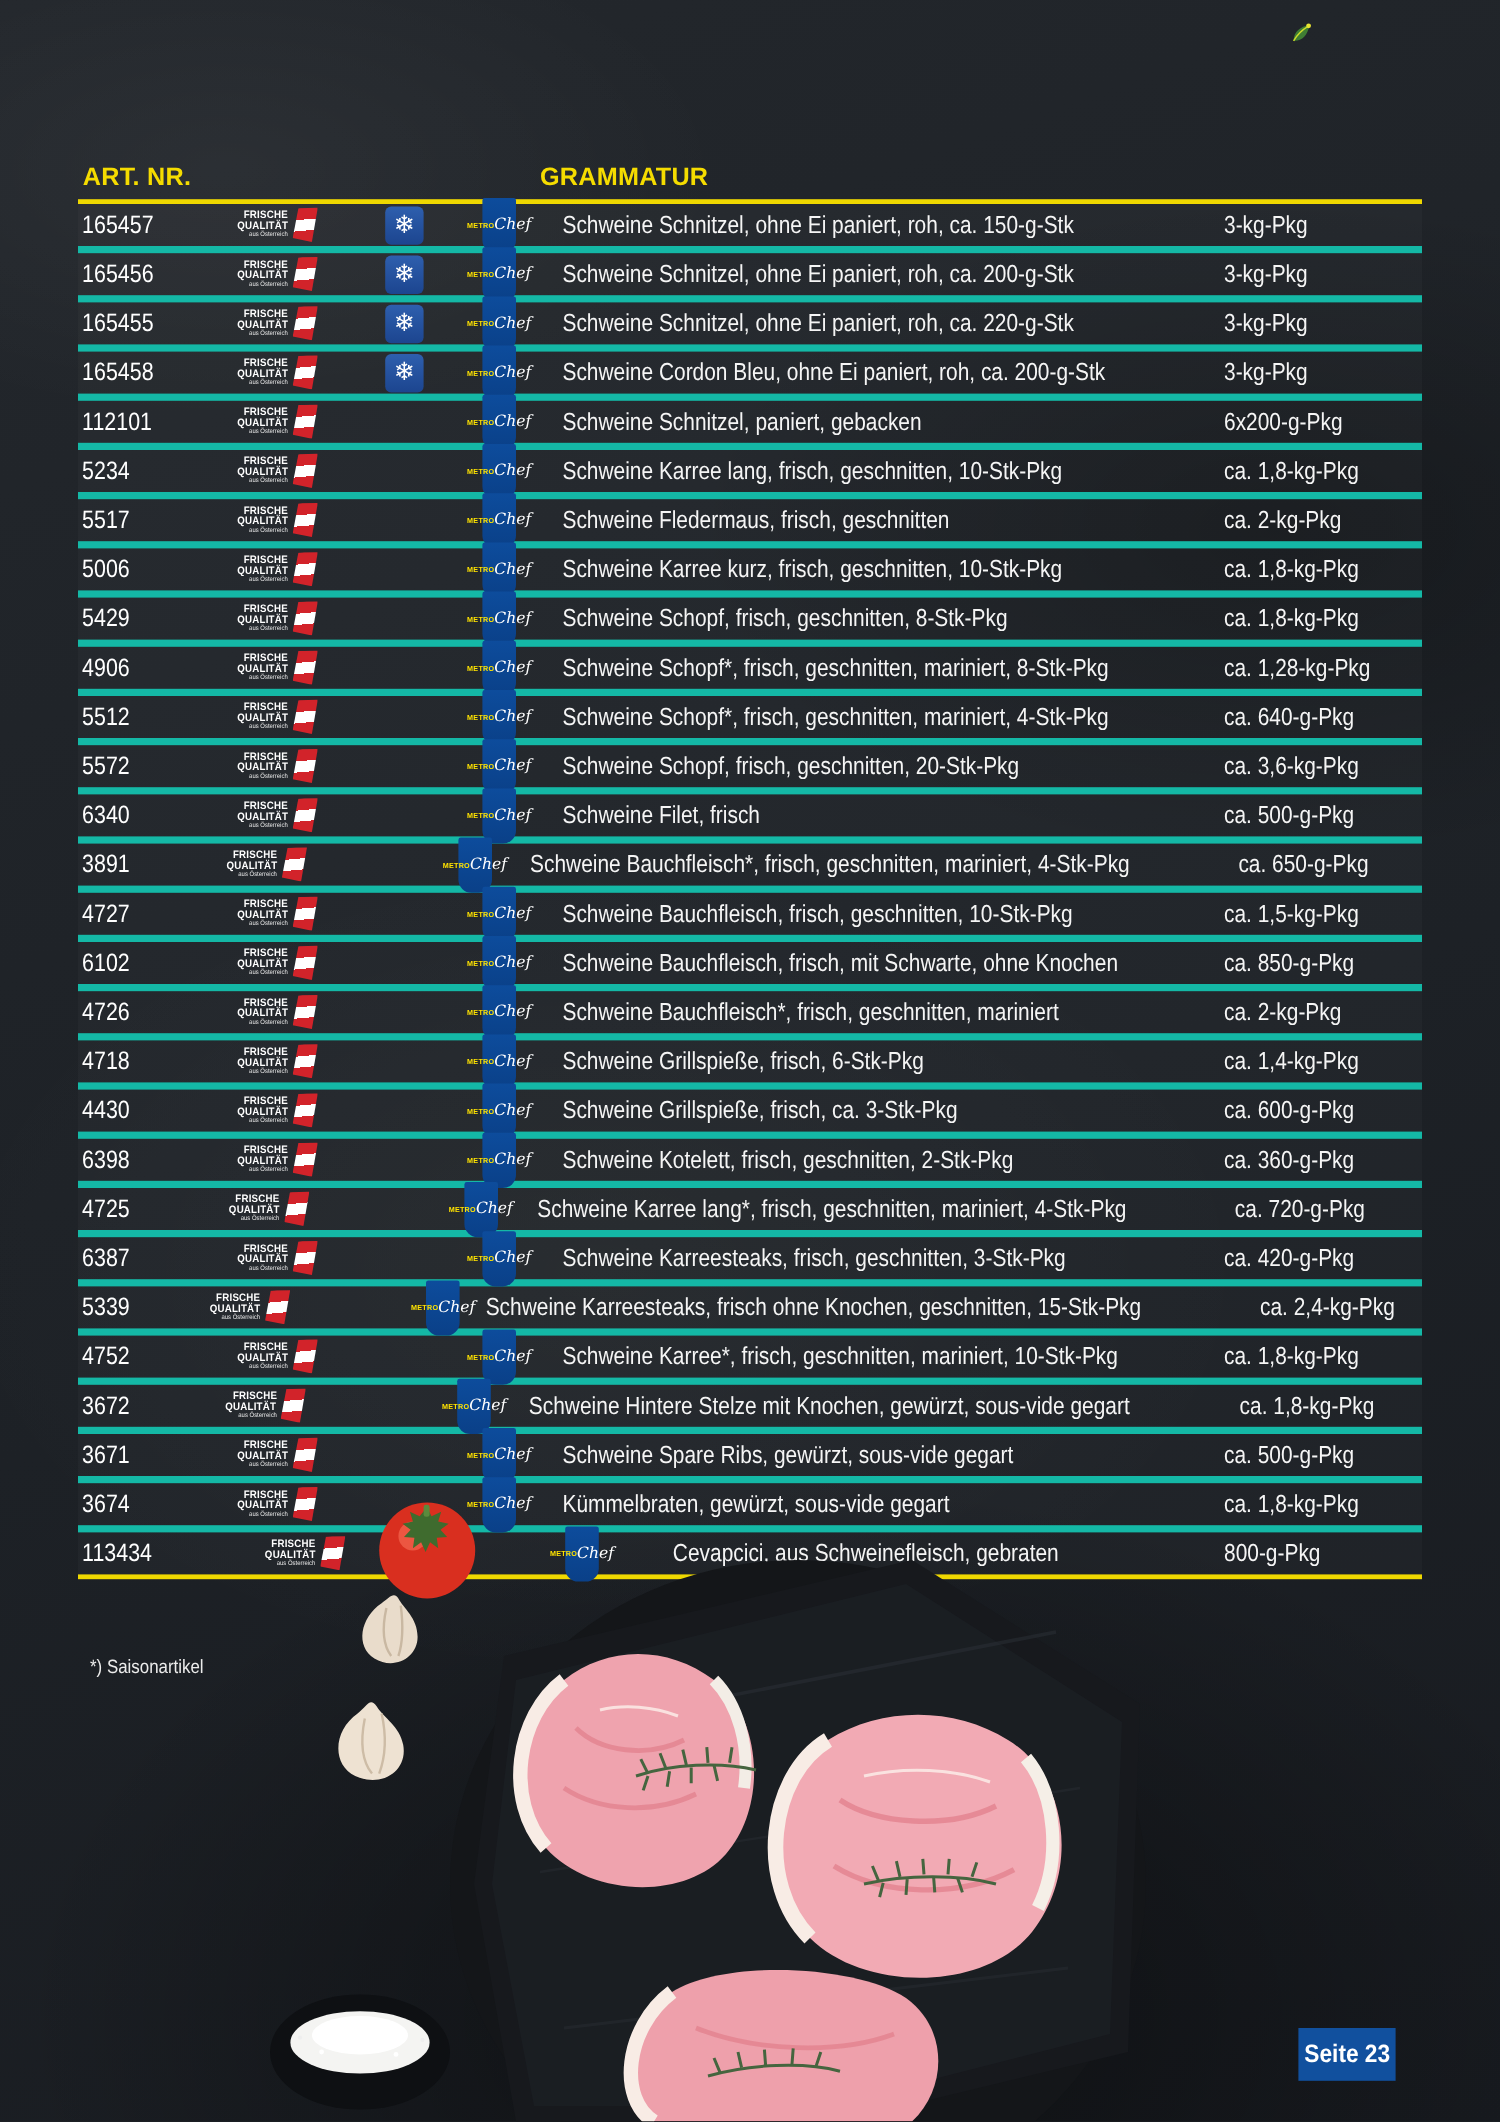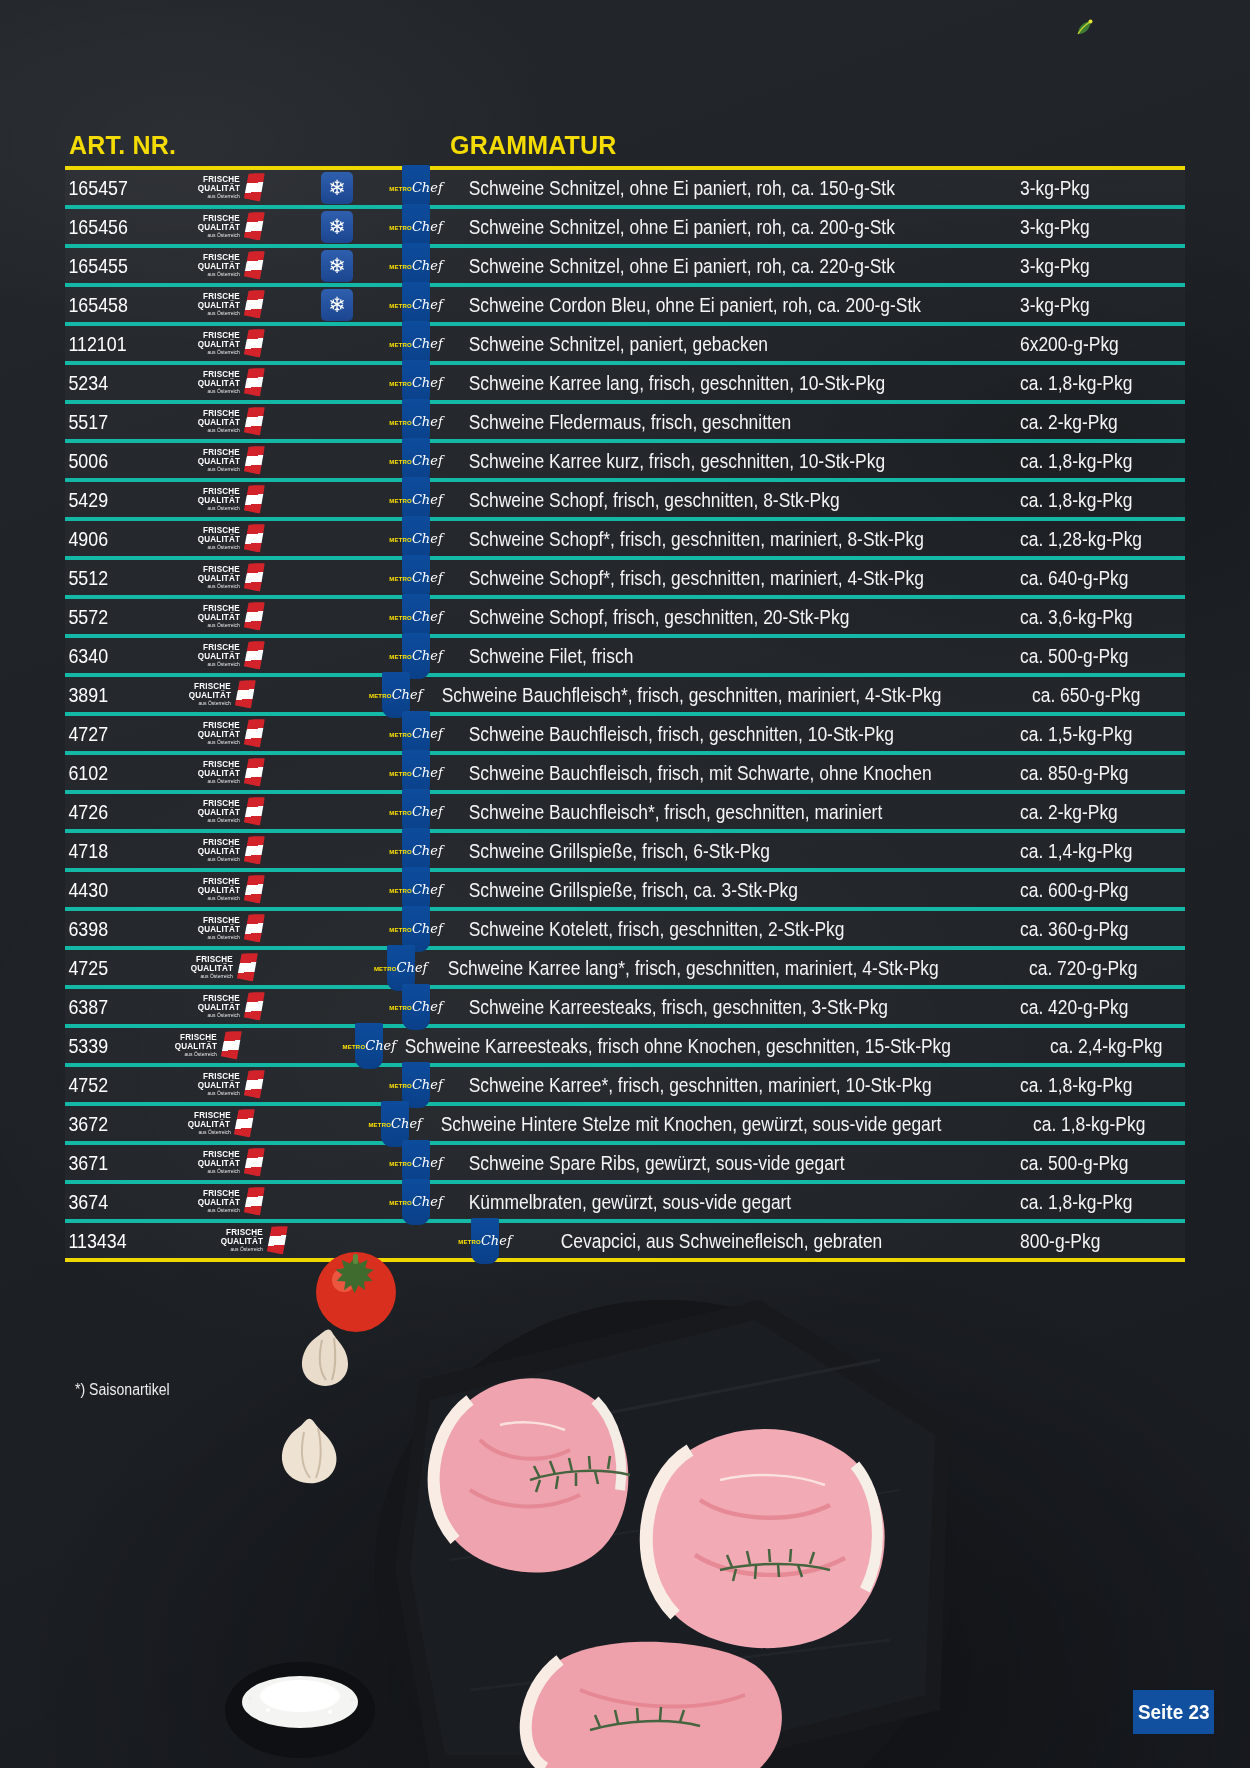"ART. NR." .th { font-size: 25px -> 21px }
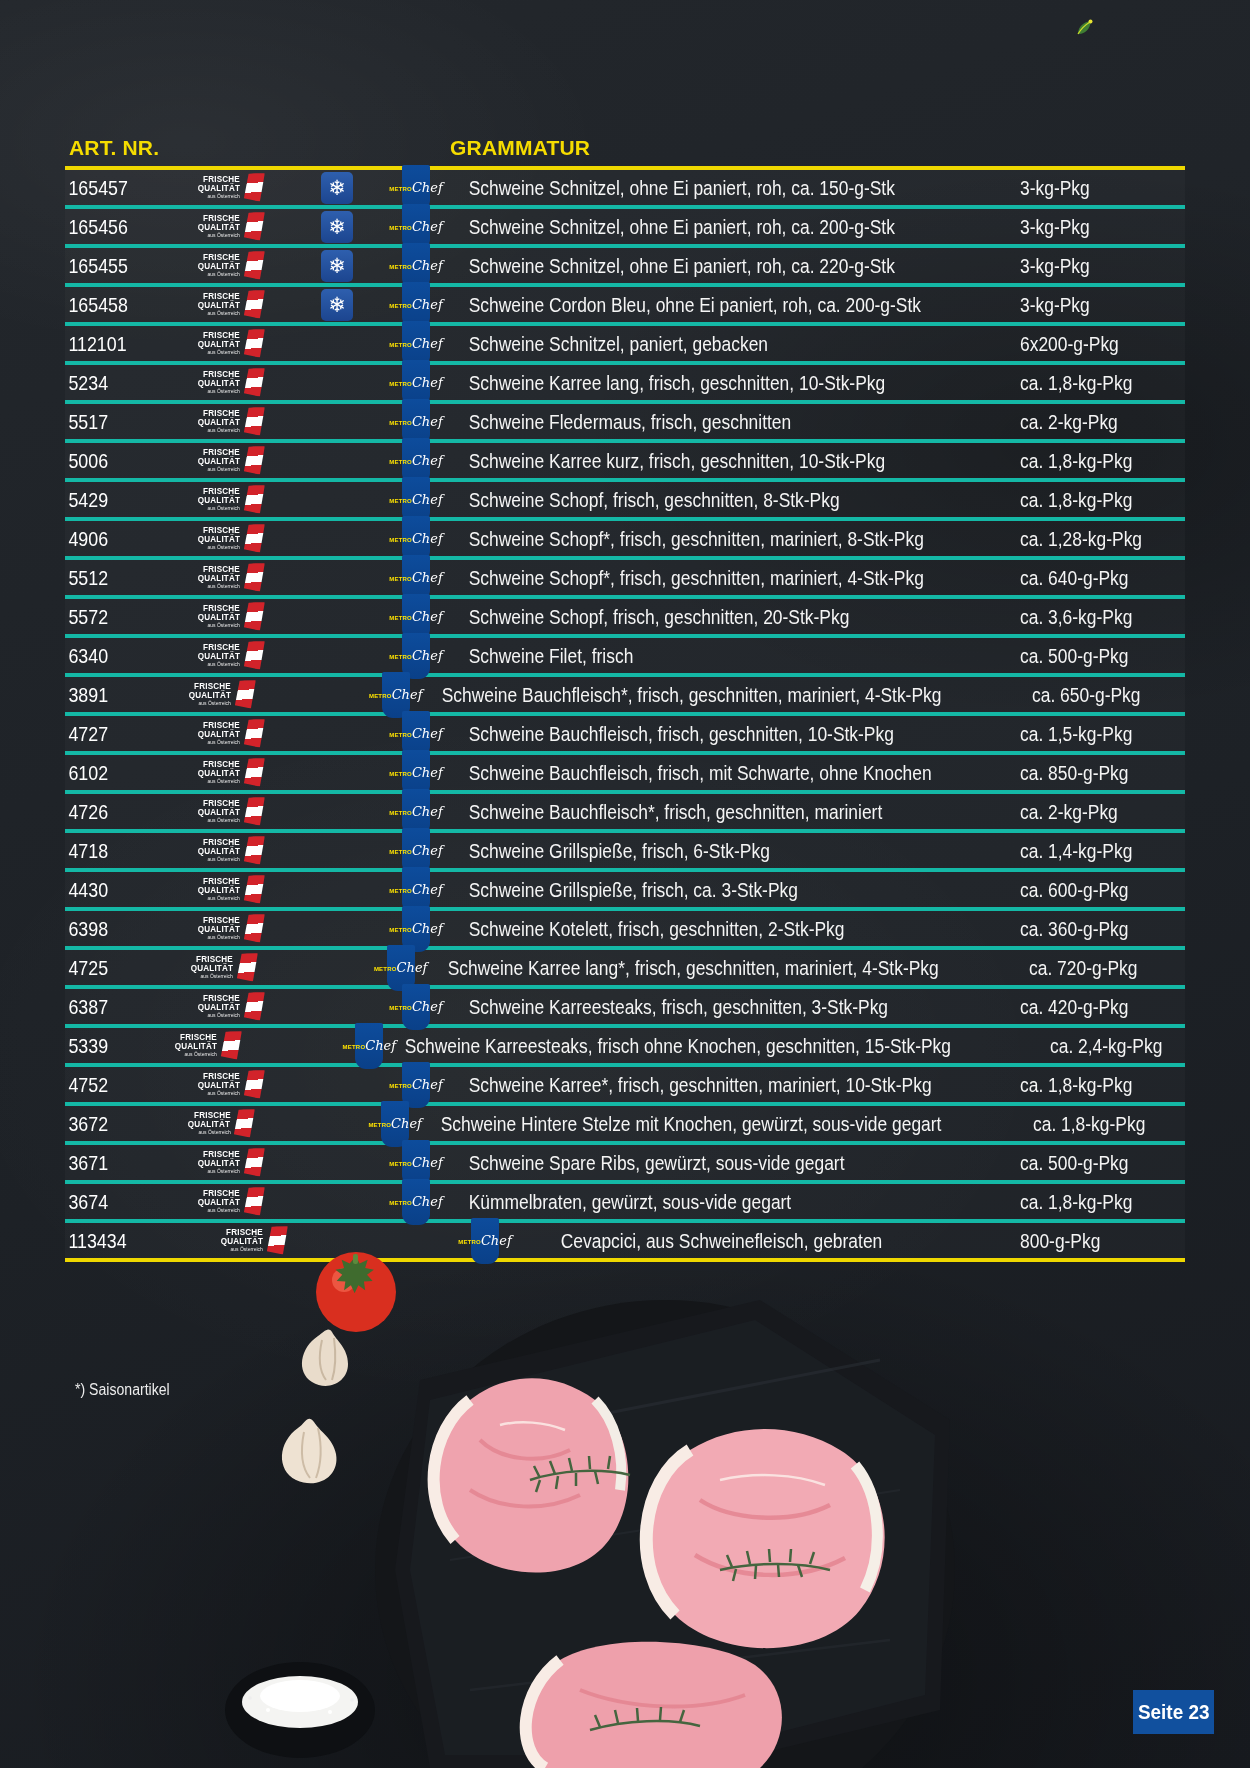"165457" .row { border-bottom: 4px solid #14b8a6 -> 6px solid #14b8a6 }
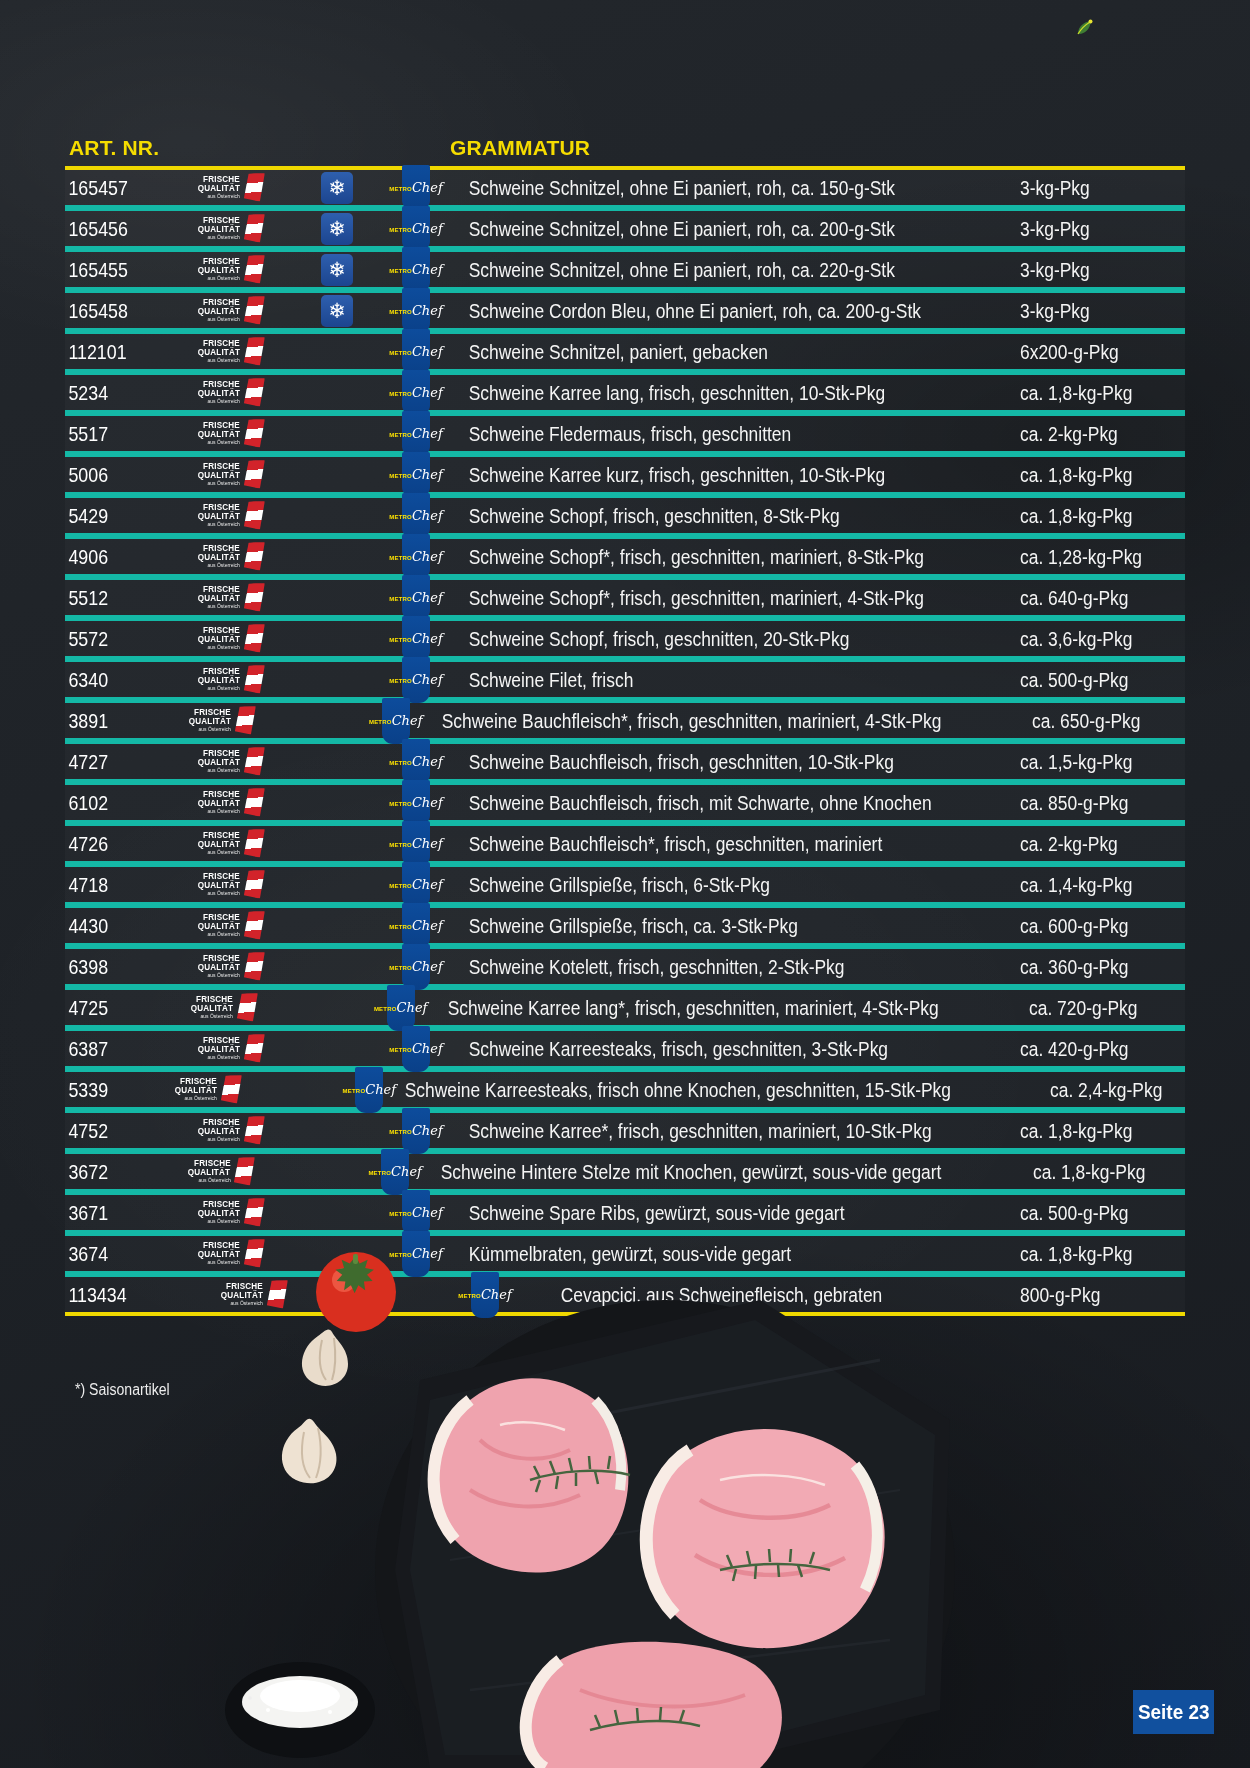"Seite 23" .page-badge { left: 1133px -> 1082px }
